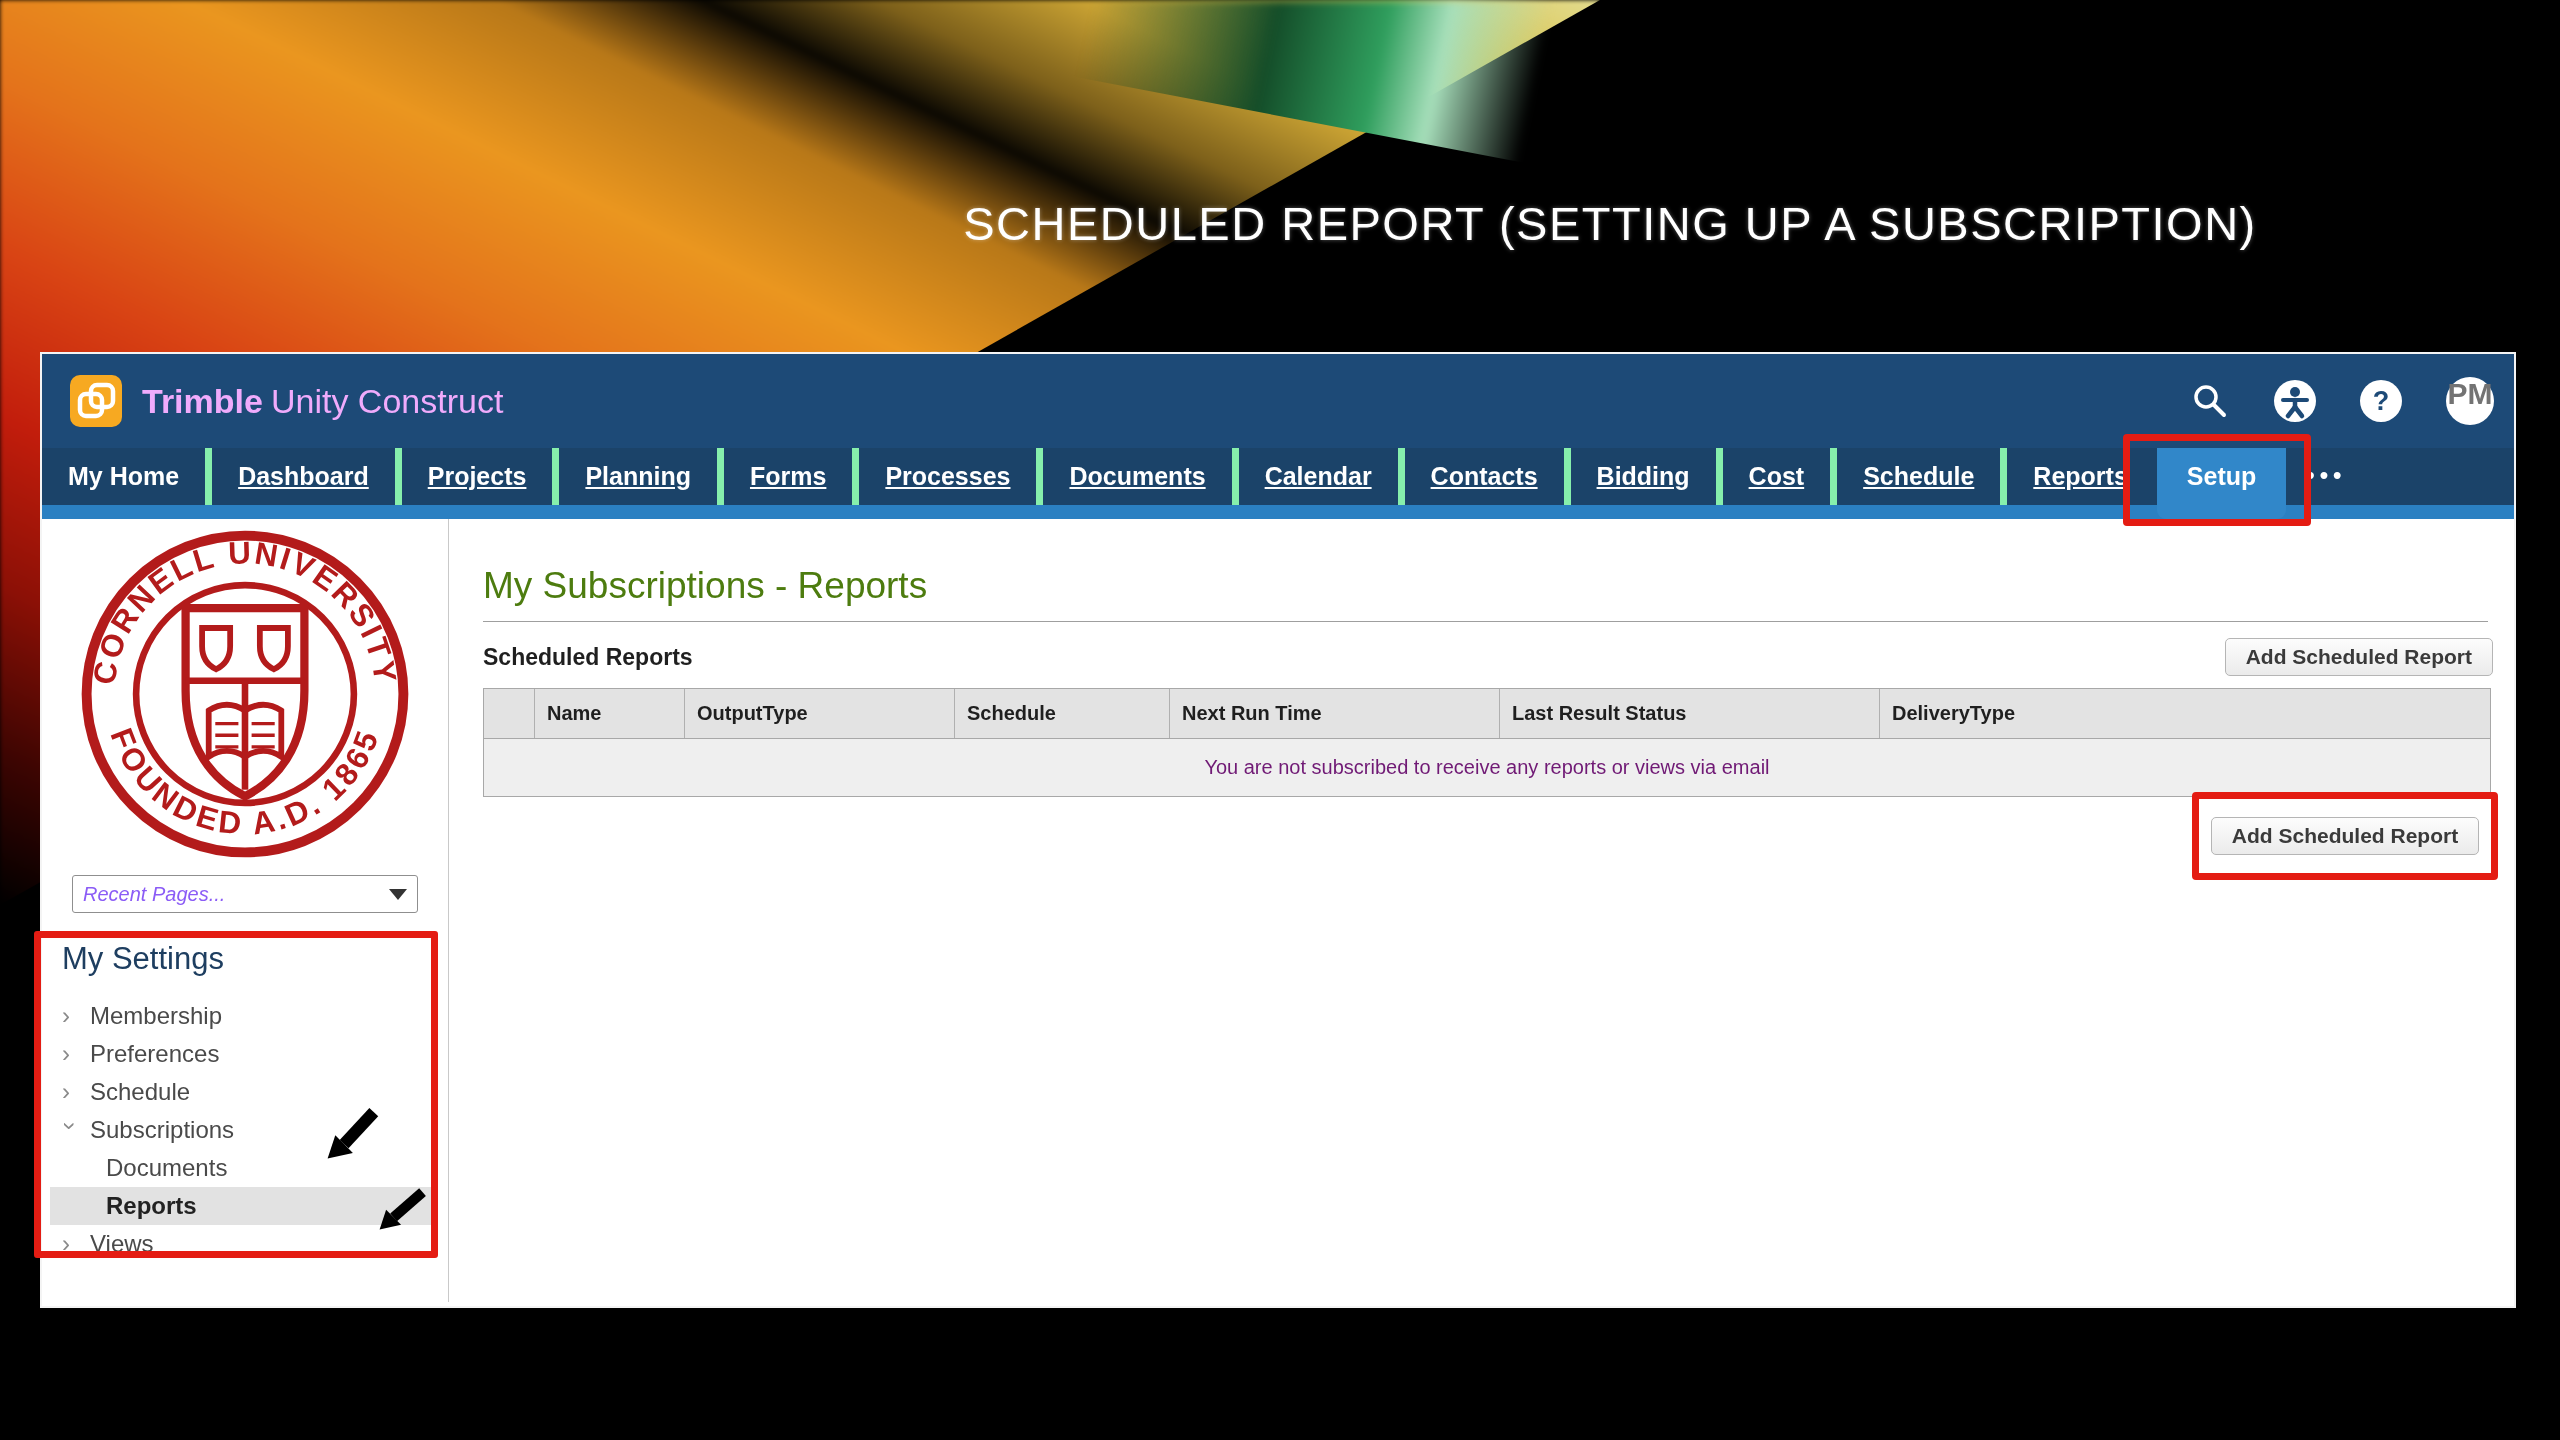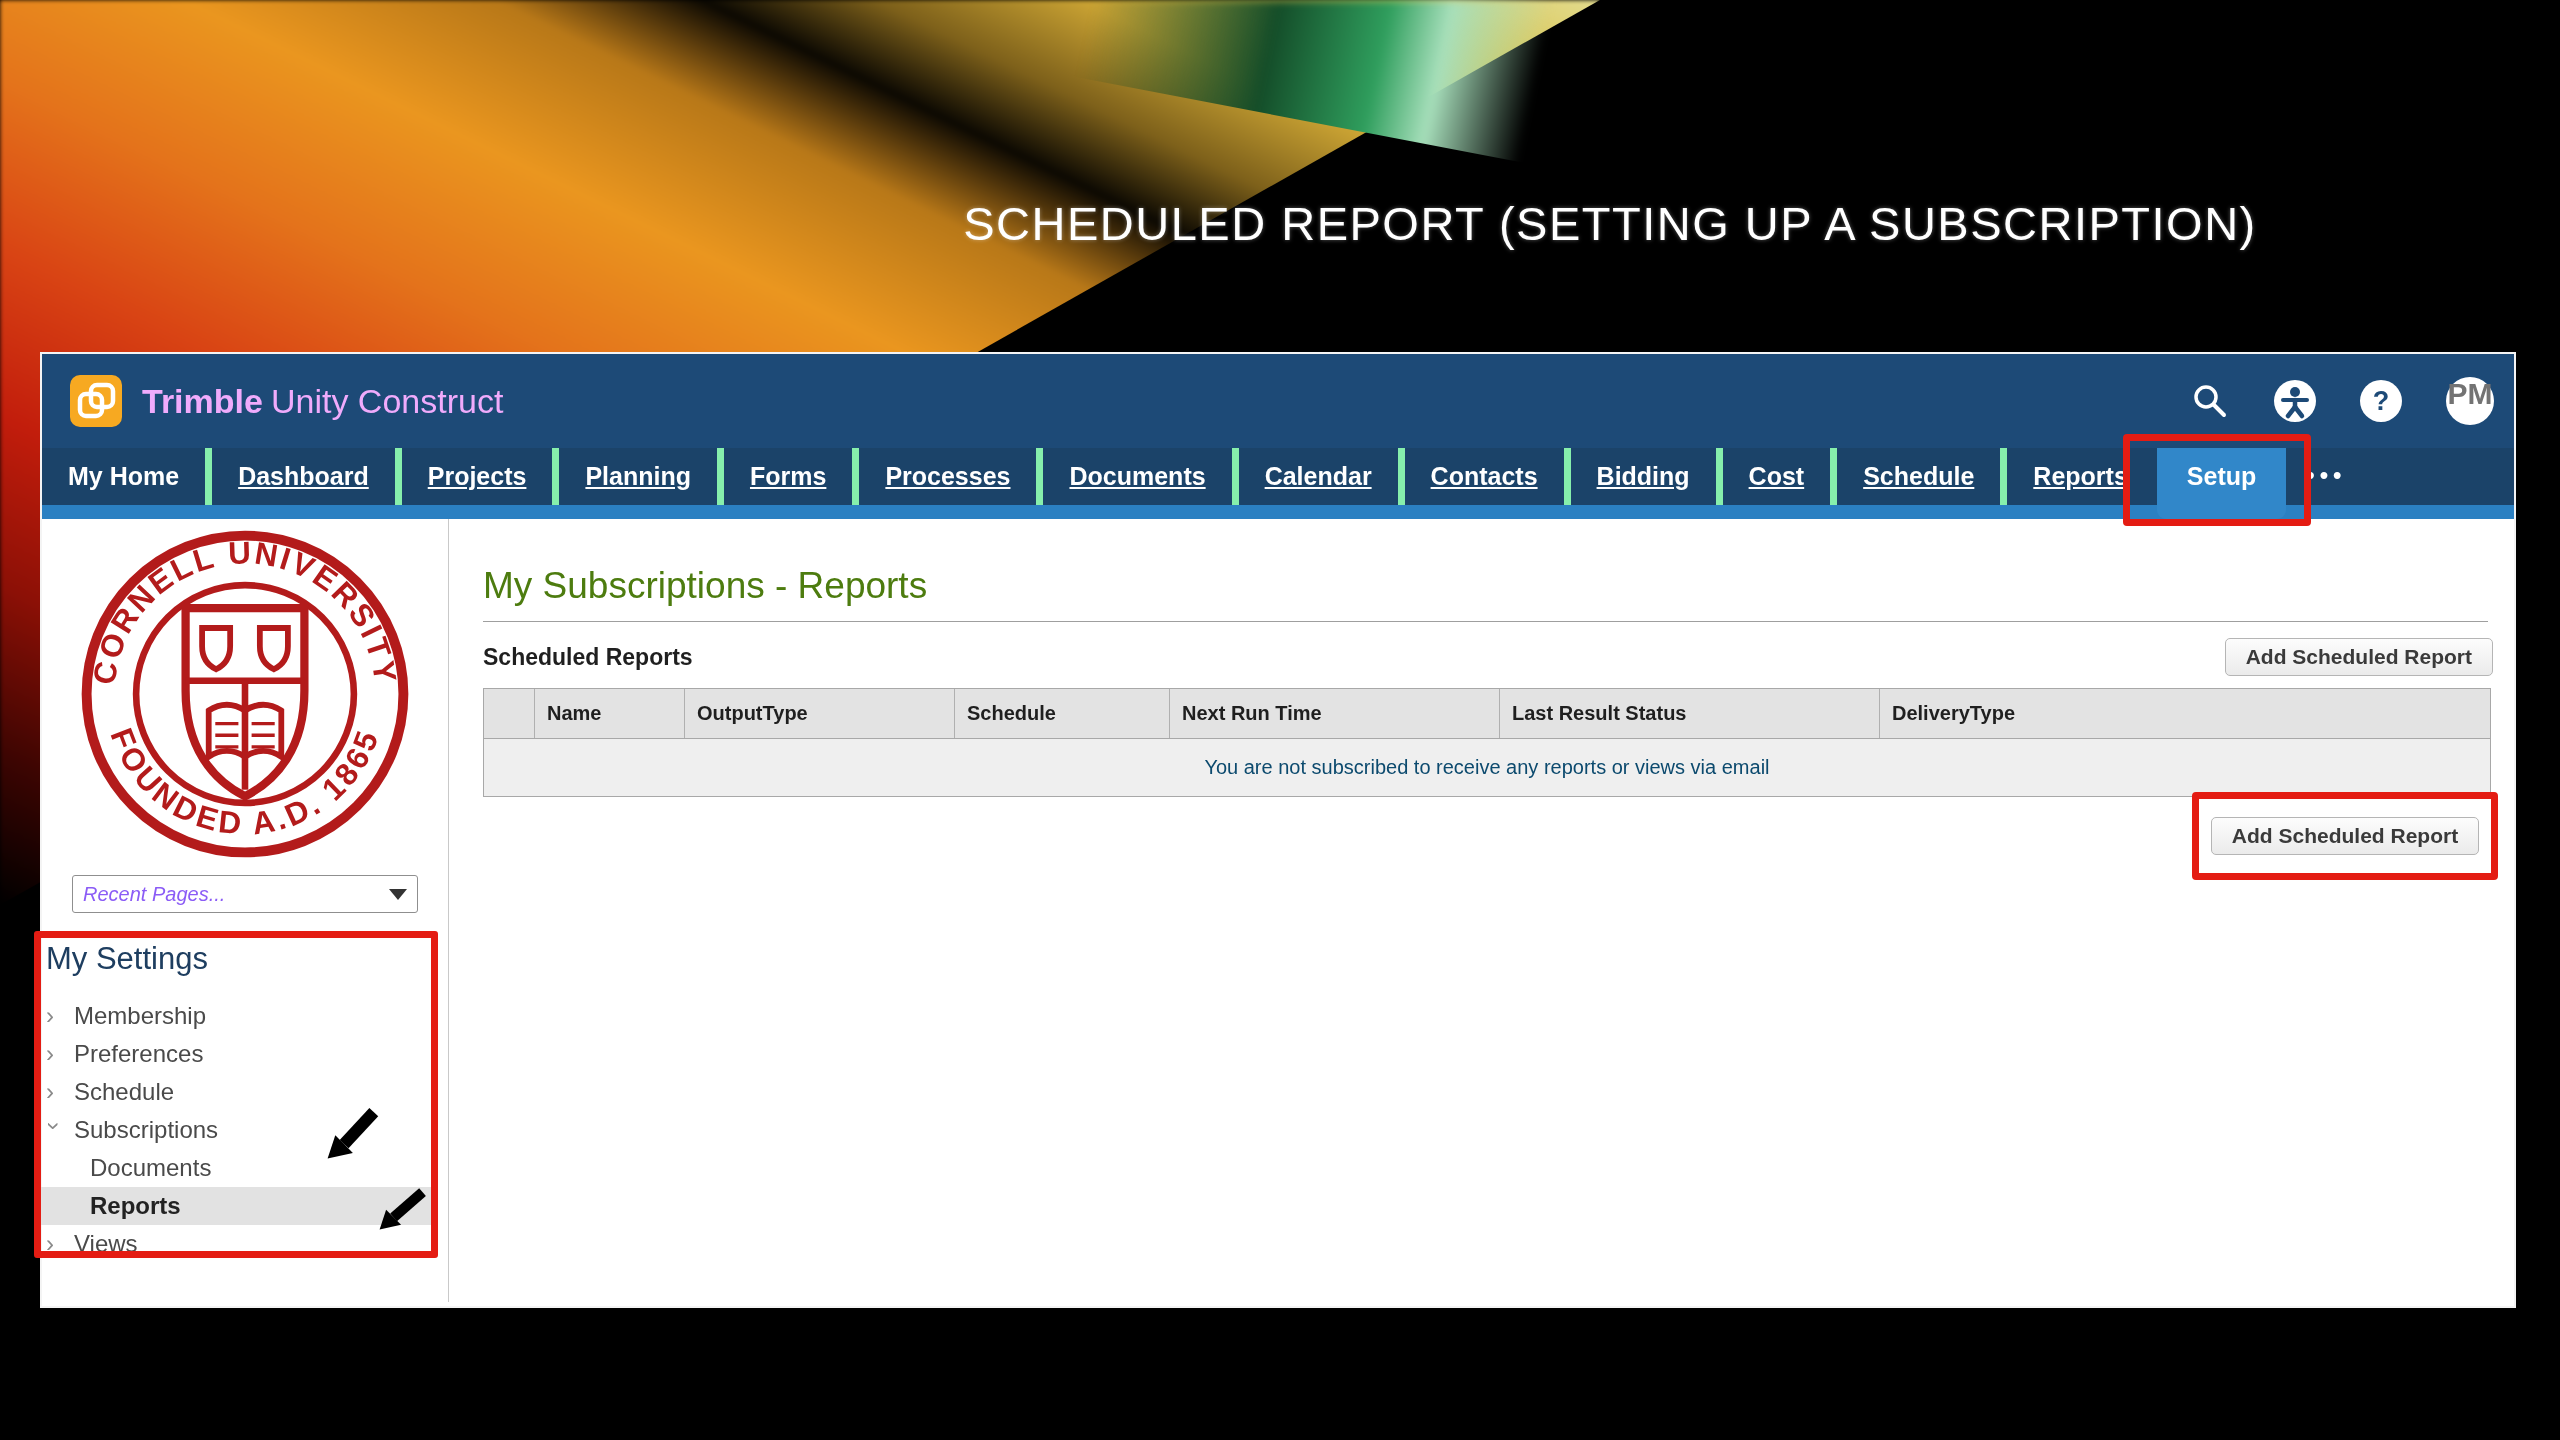"You are not subscribed to" .trow { color: #0c4a6e -> #701a75 }
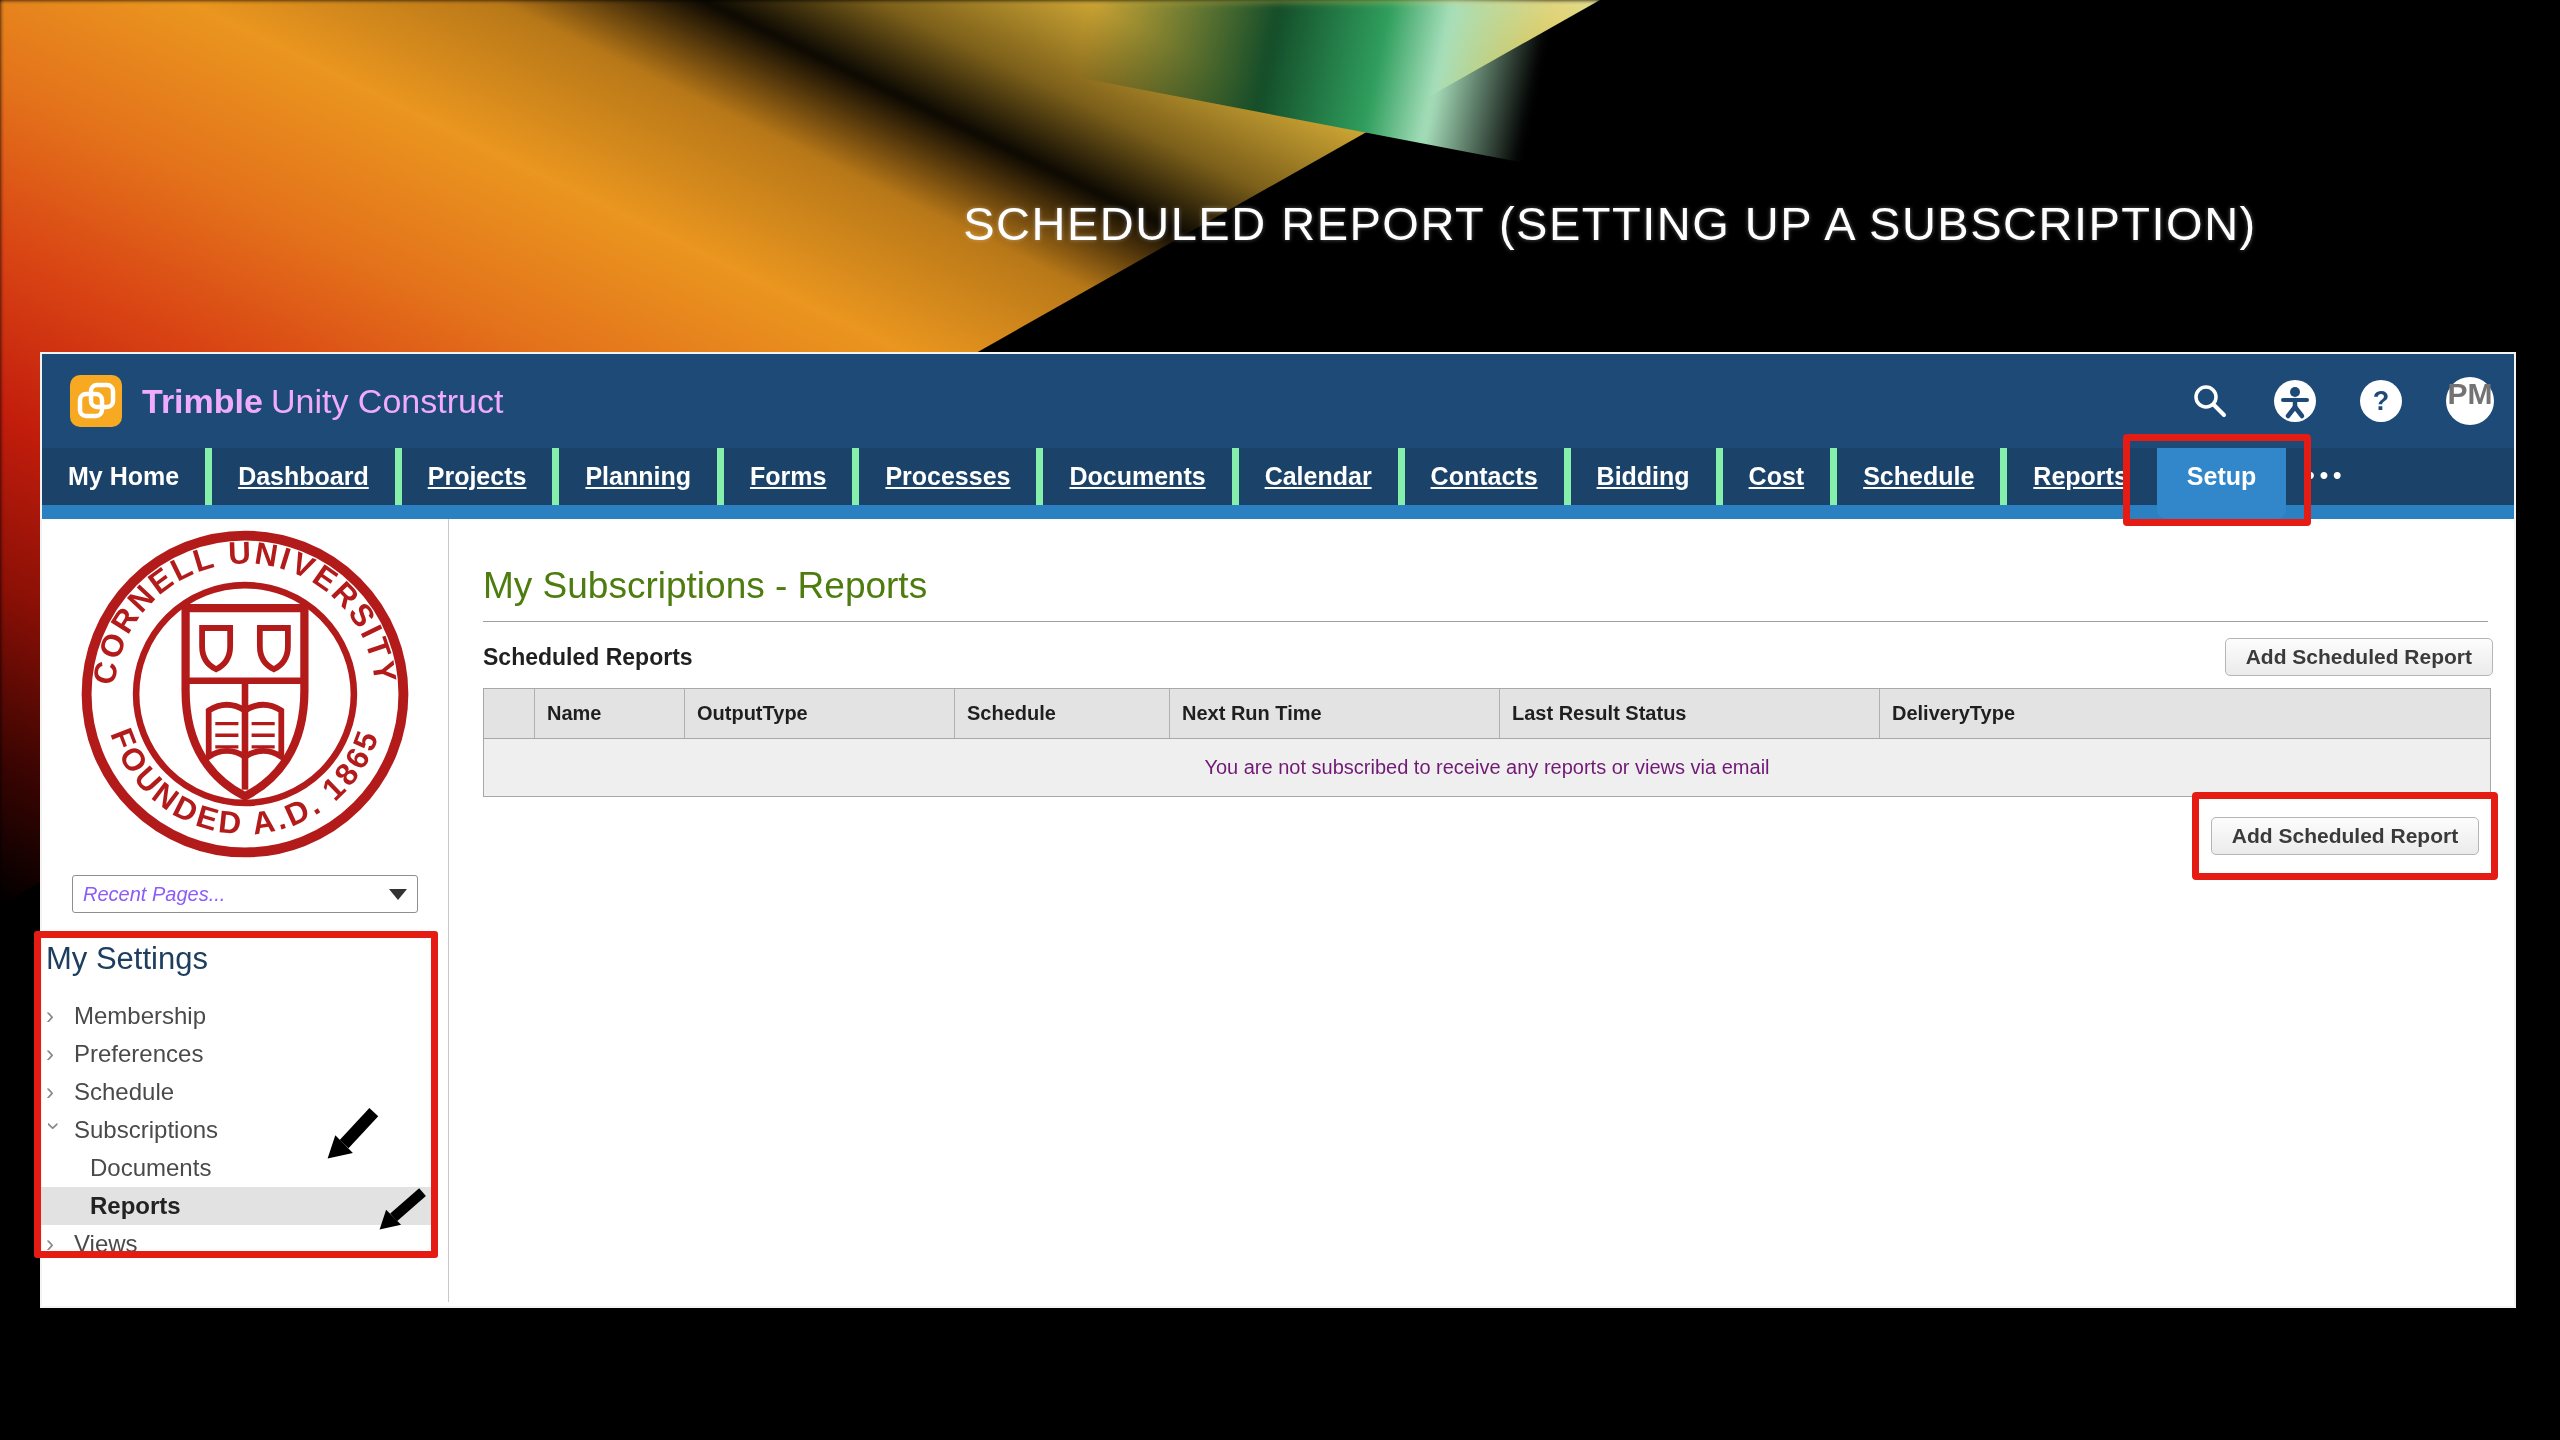"My Settings" .settings { padding-left: 4px -> 20px }
